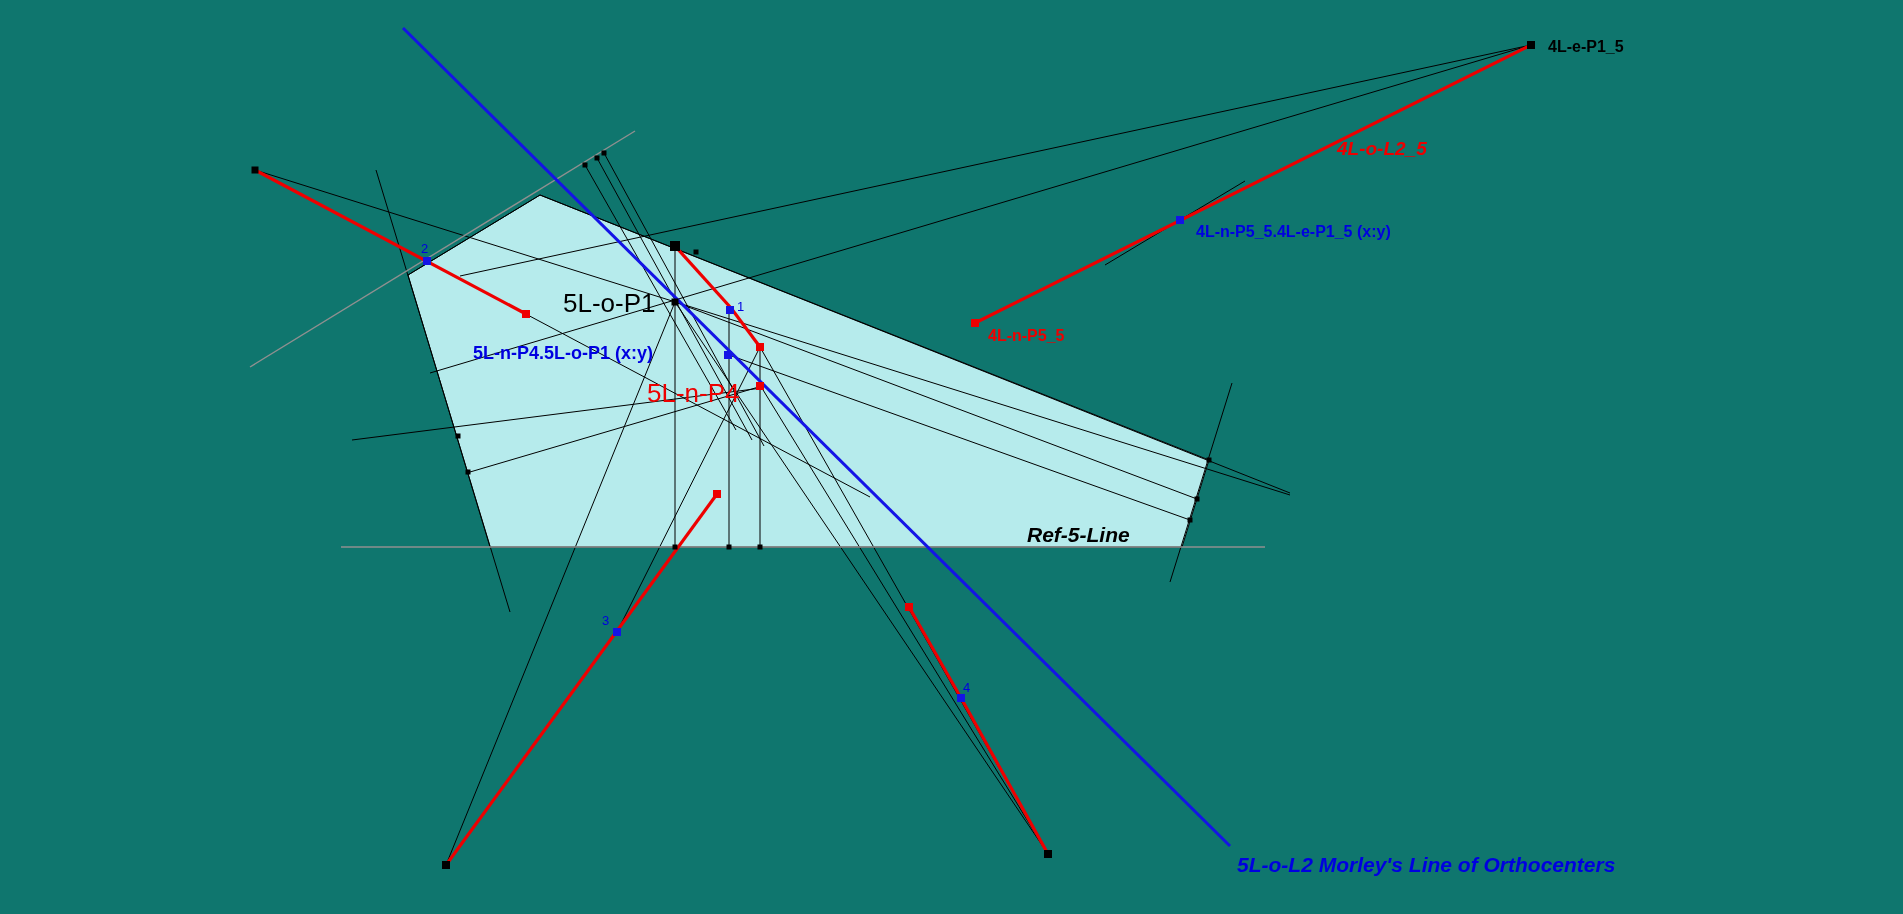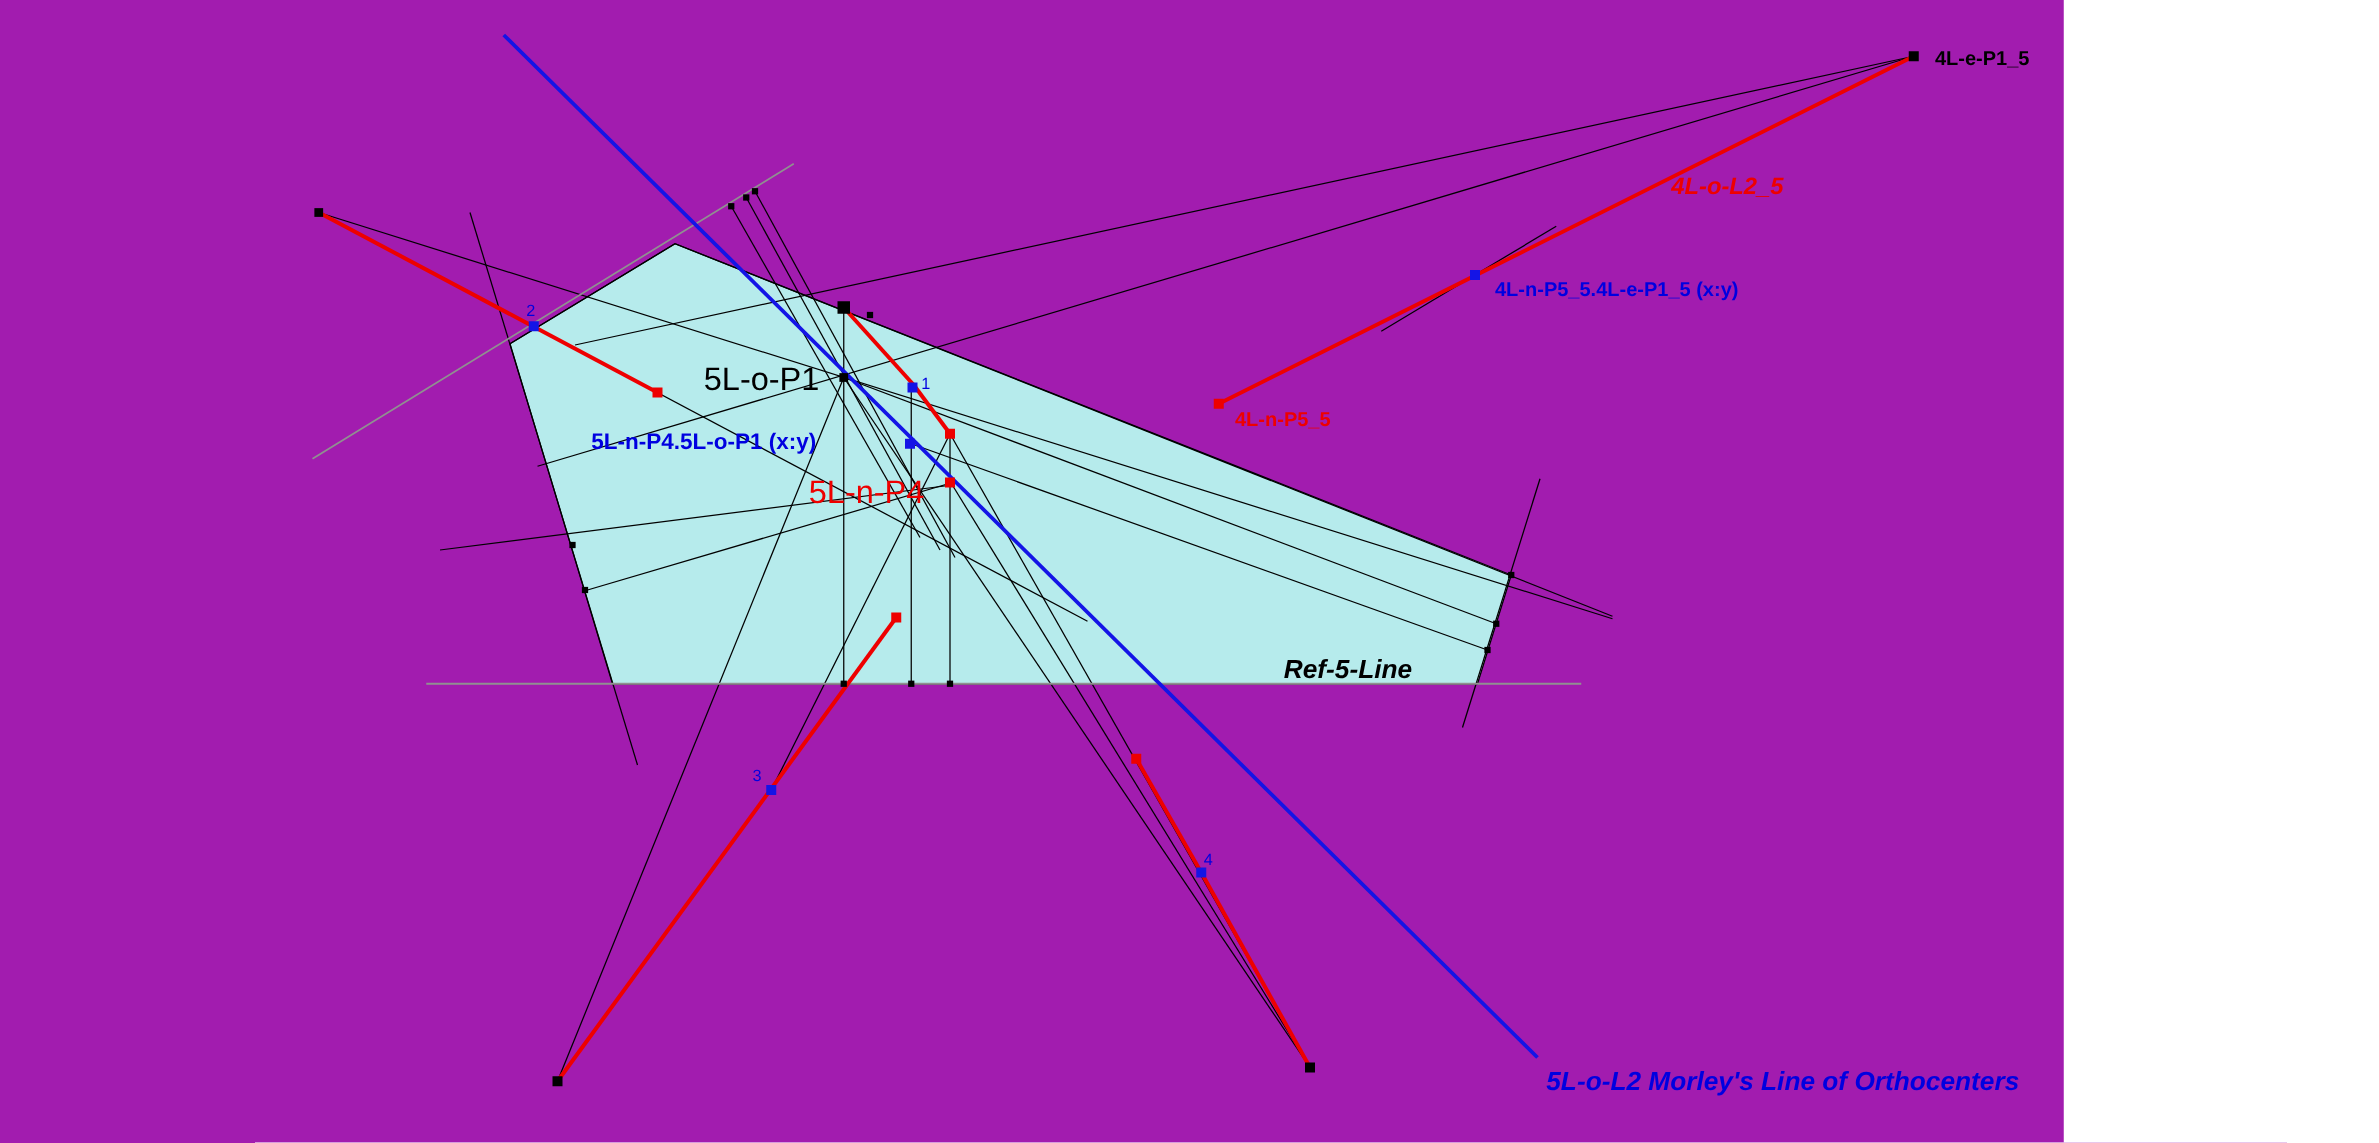"4L-e-P1_5" #stage { background: #a21caf -> #0f766e; width: 1651px -> 1903px }
